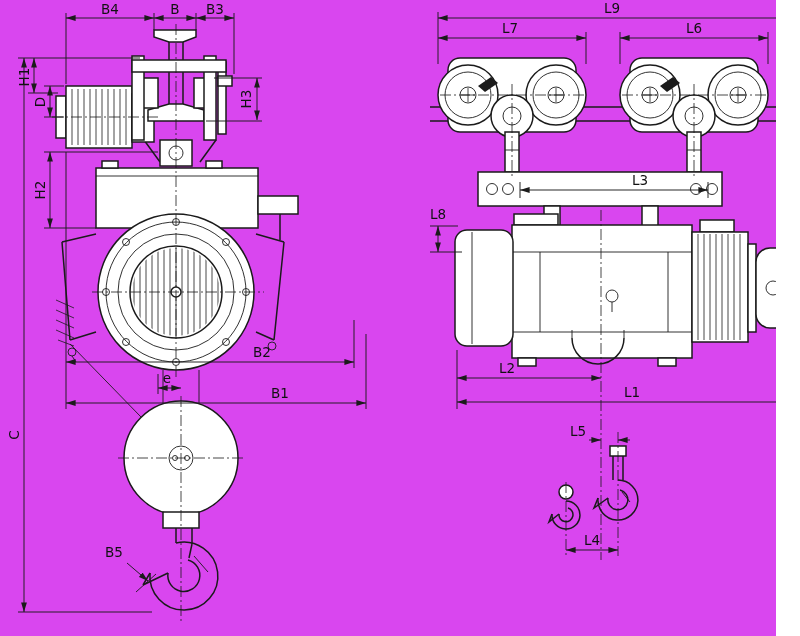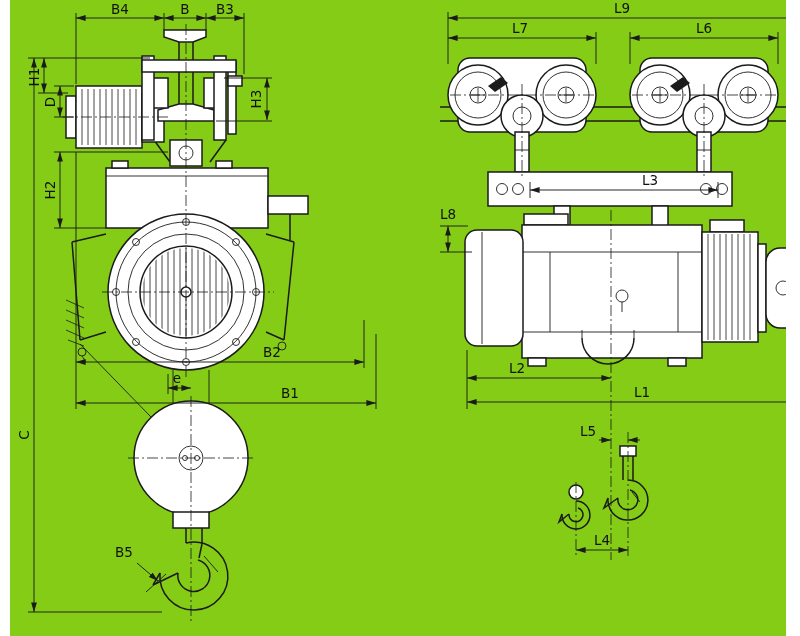"B4" .canvas { background: #84cc16 -> #d946ef; margin-left: 10px -> none }
